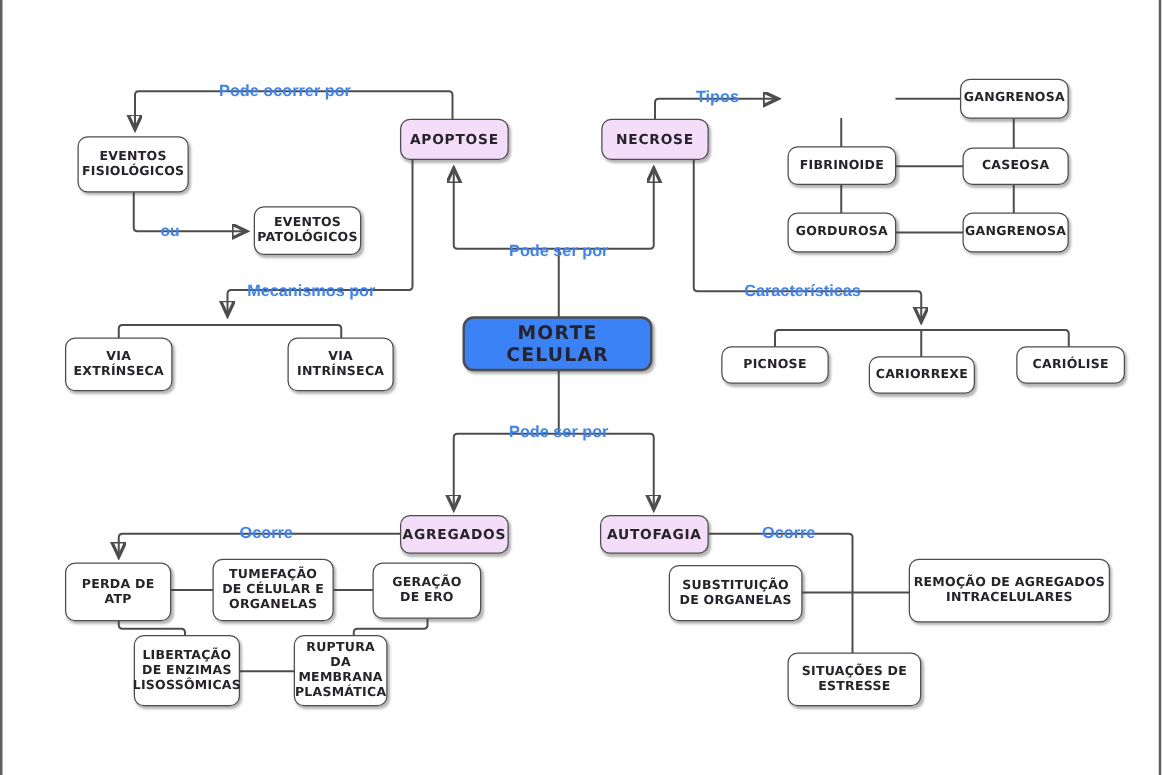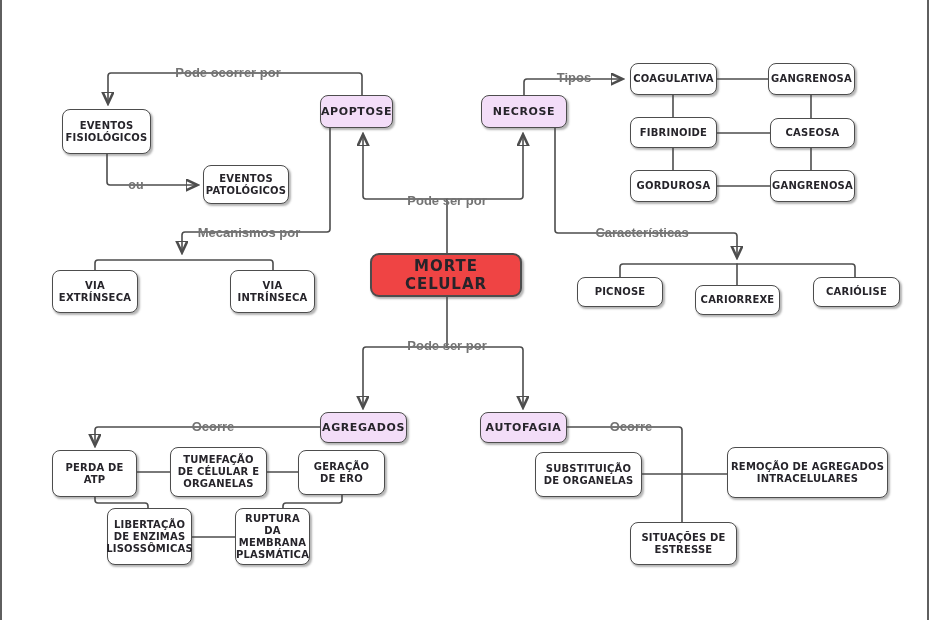"Pode ocorrer por" .elabel { color: #737373 -> #3b82f6 }
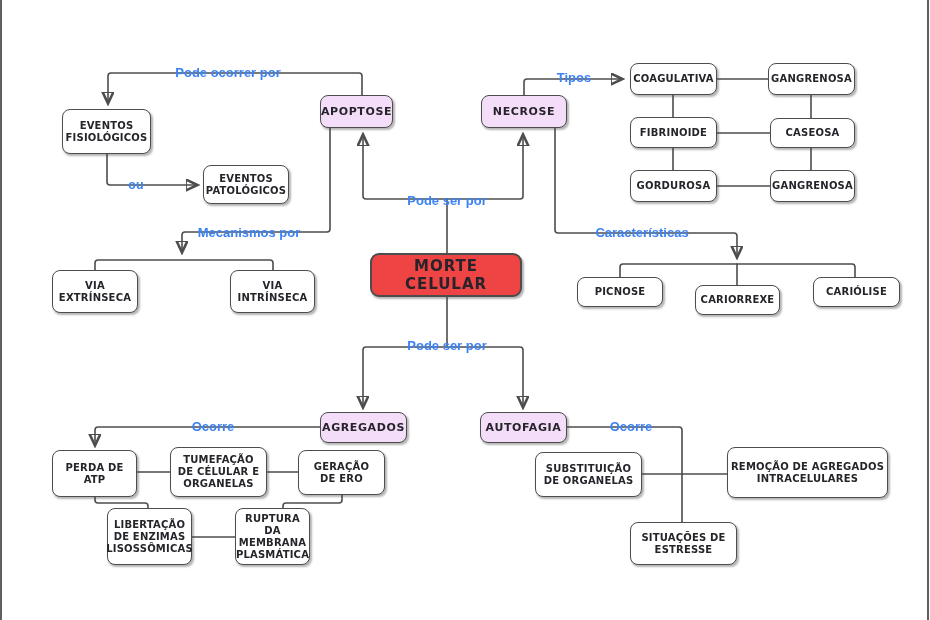"COAGULATIVA" div.node { html: <div>COAGULATIVA</div> -> none }
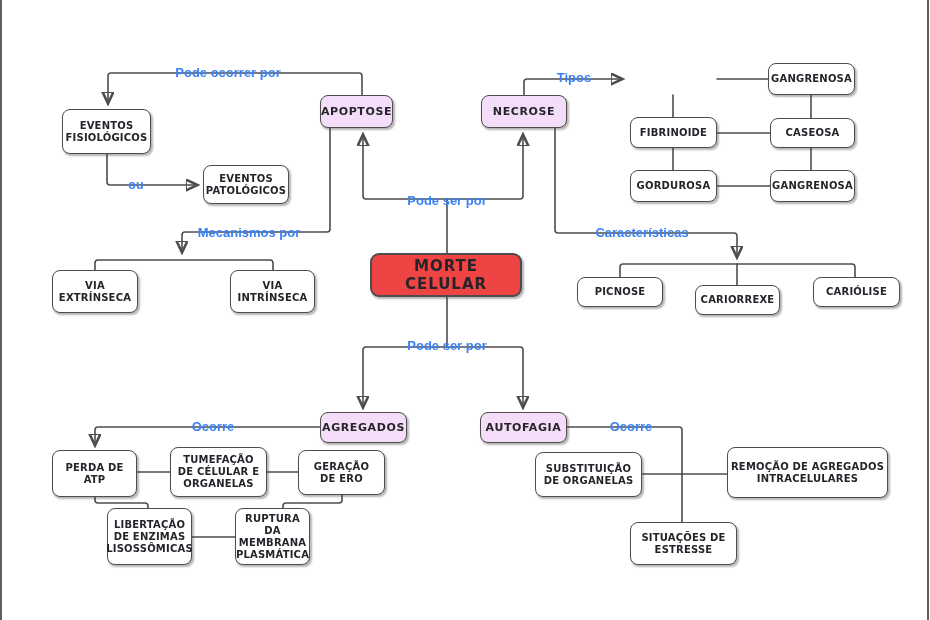"APOPTOSE" #n-apoptose { width: 73px -> 87px }
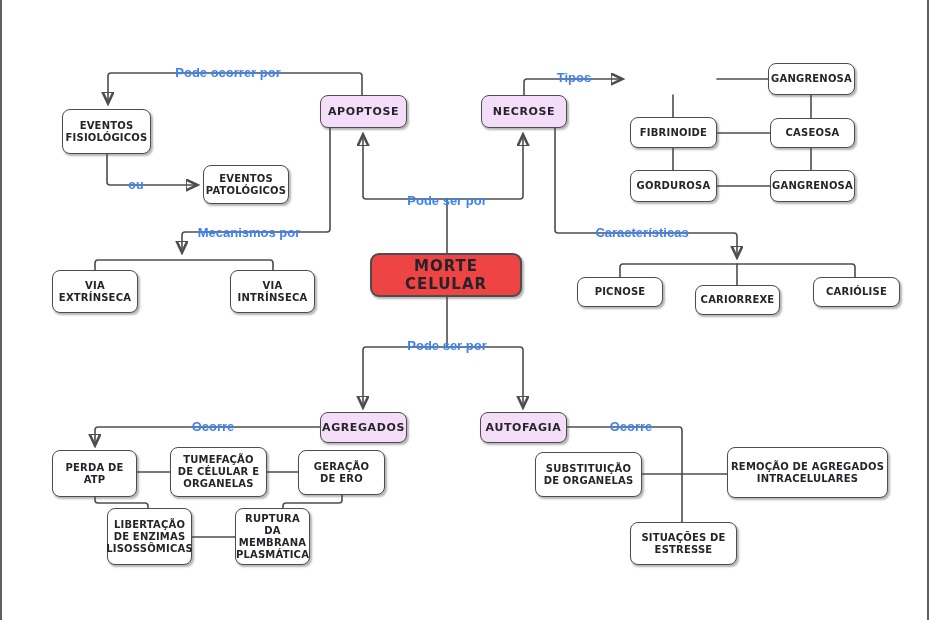"MORTE CELULAR" .node.purple { background: #ef4444 -> #3b82f6 }
